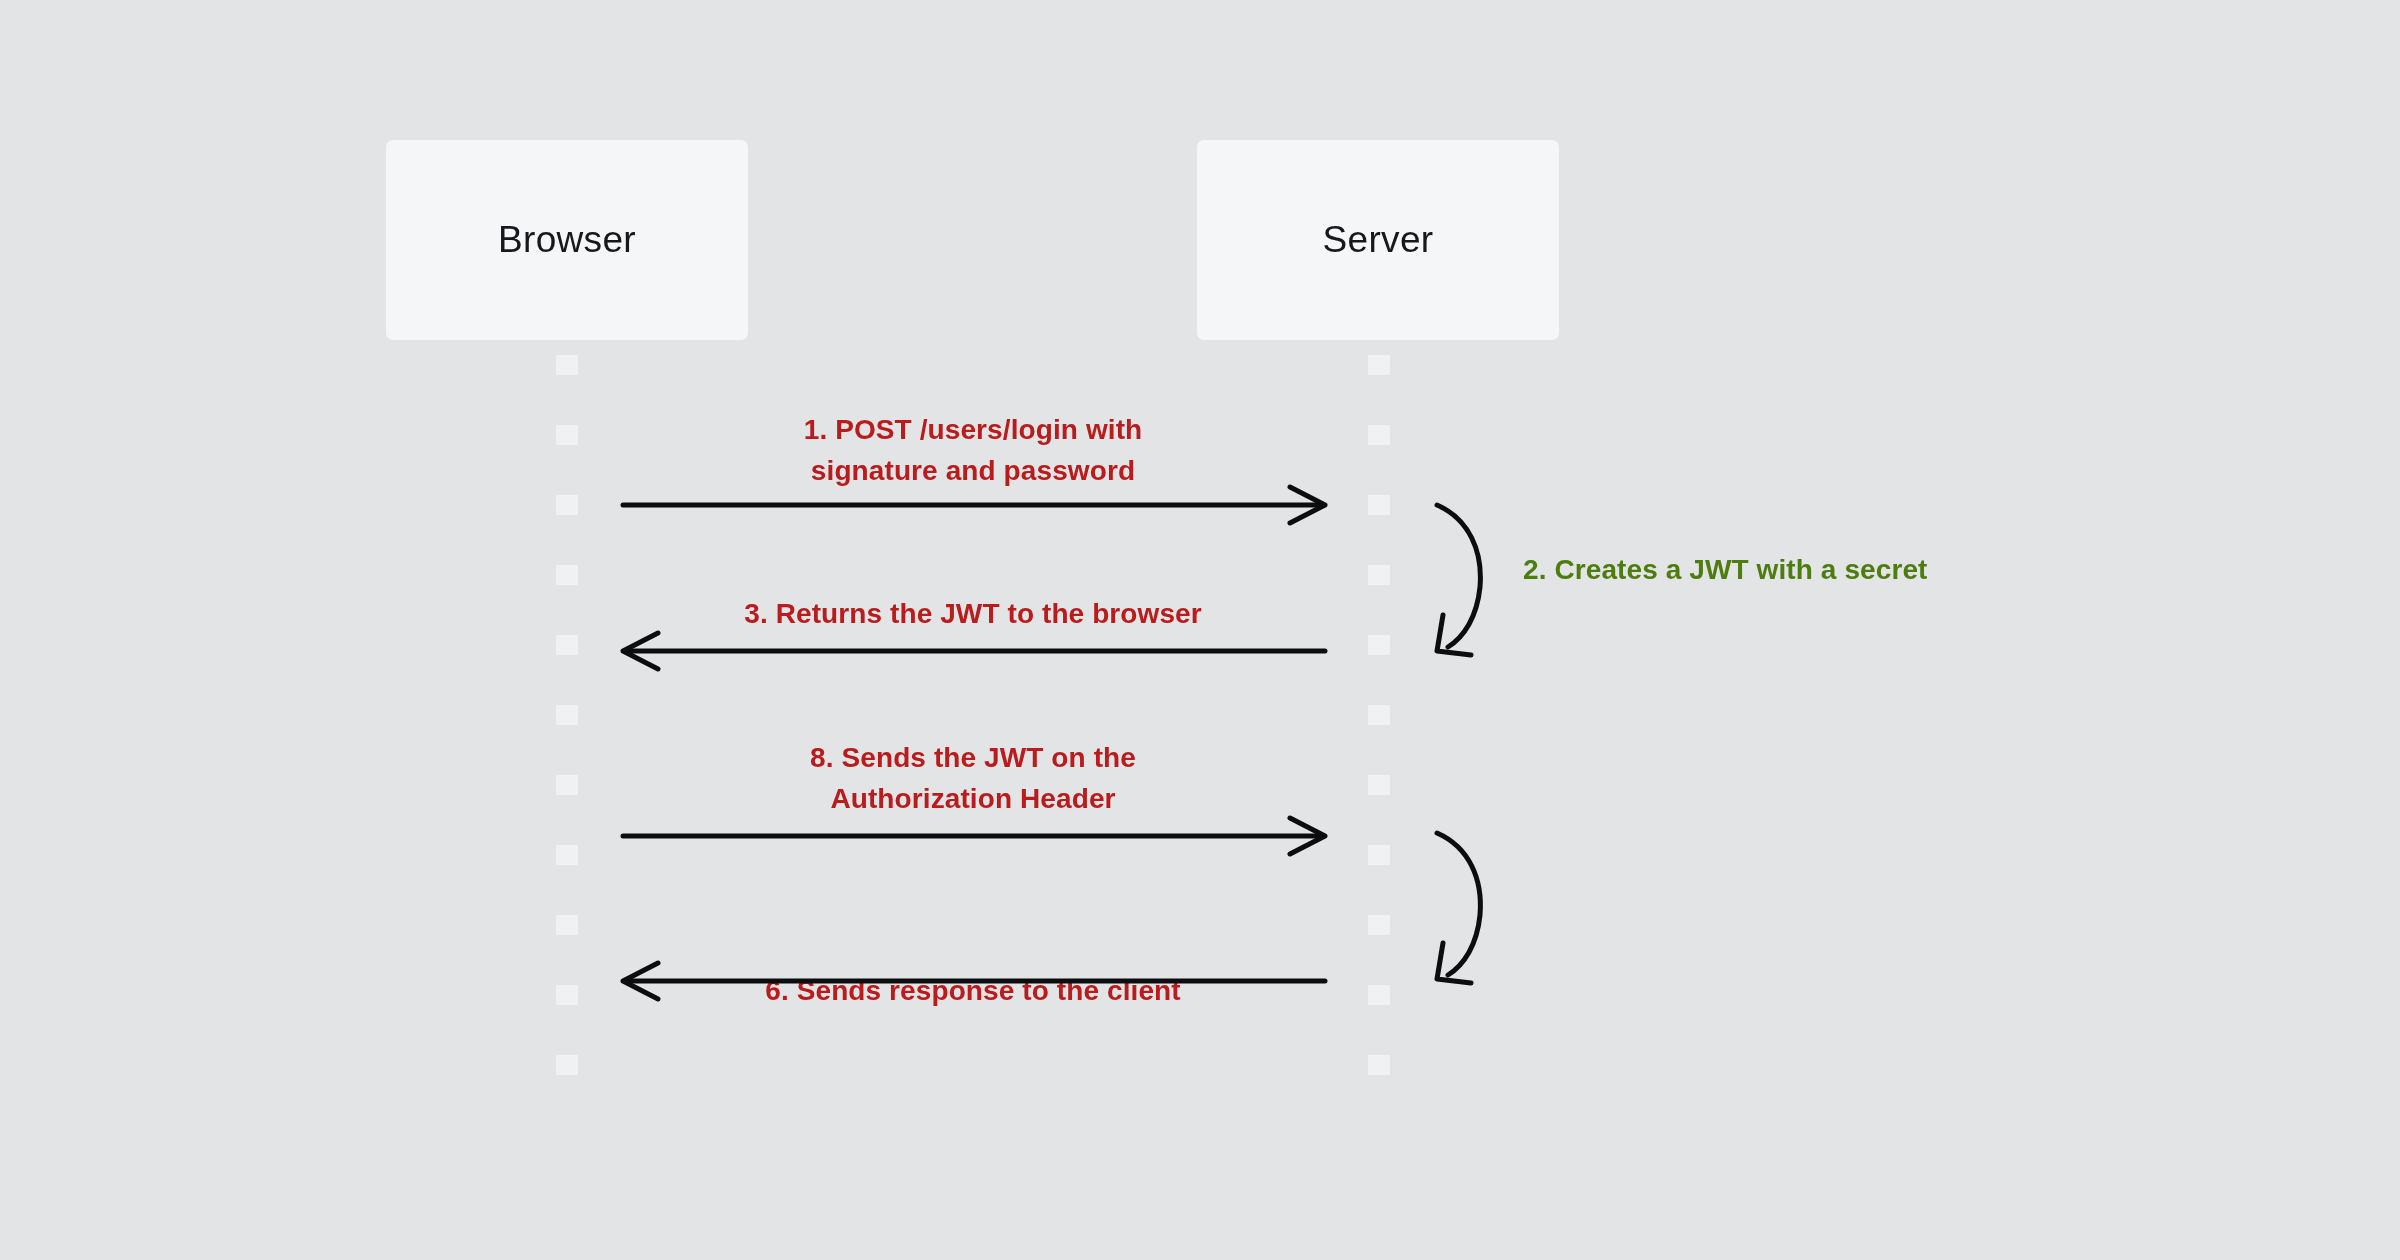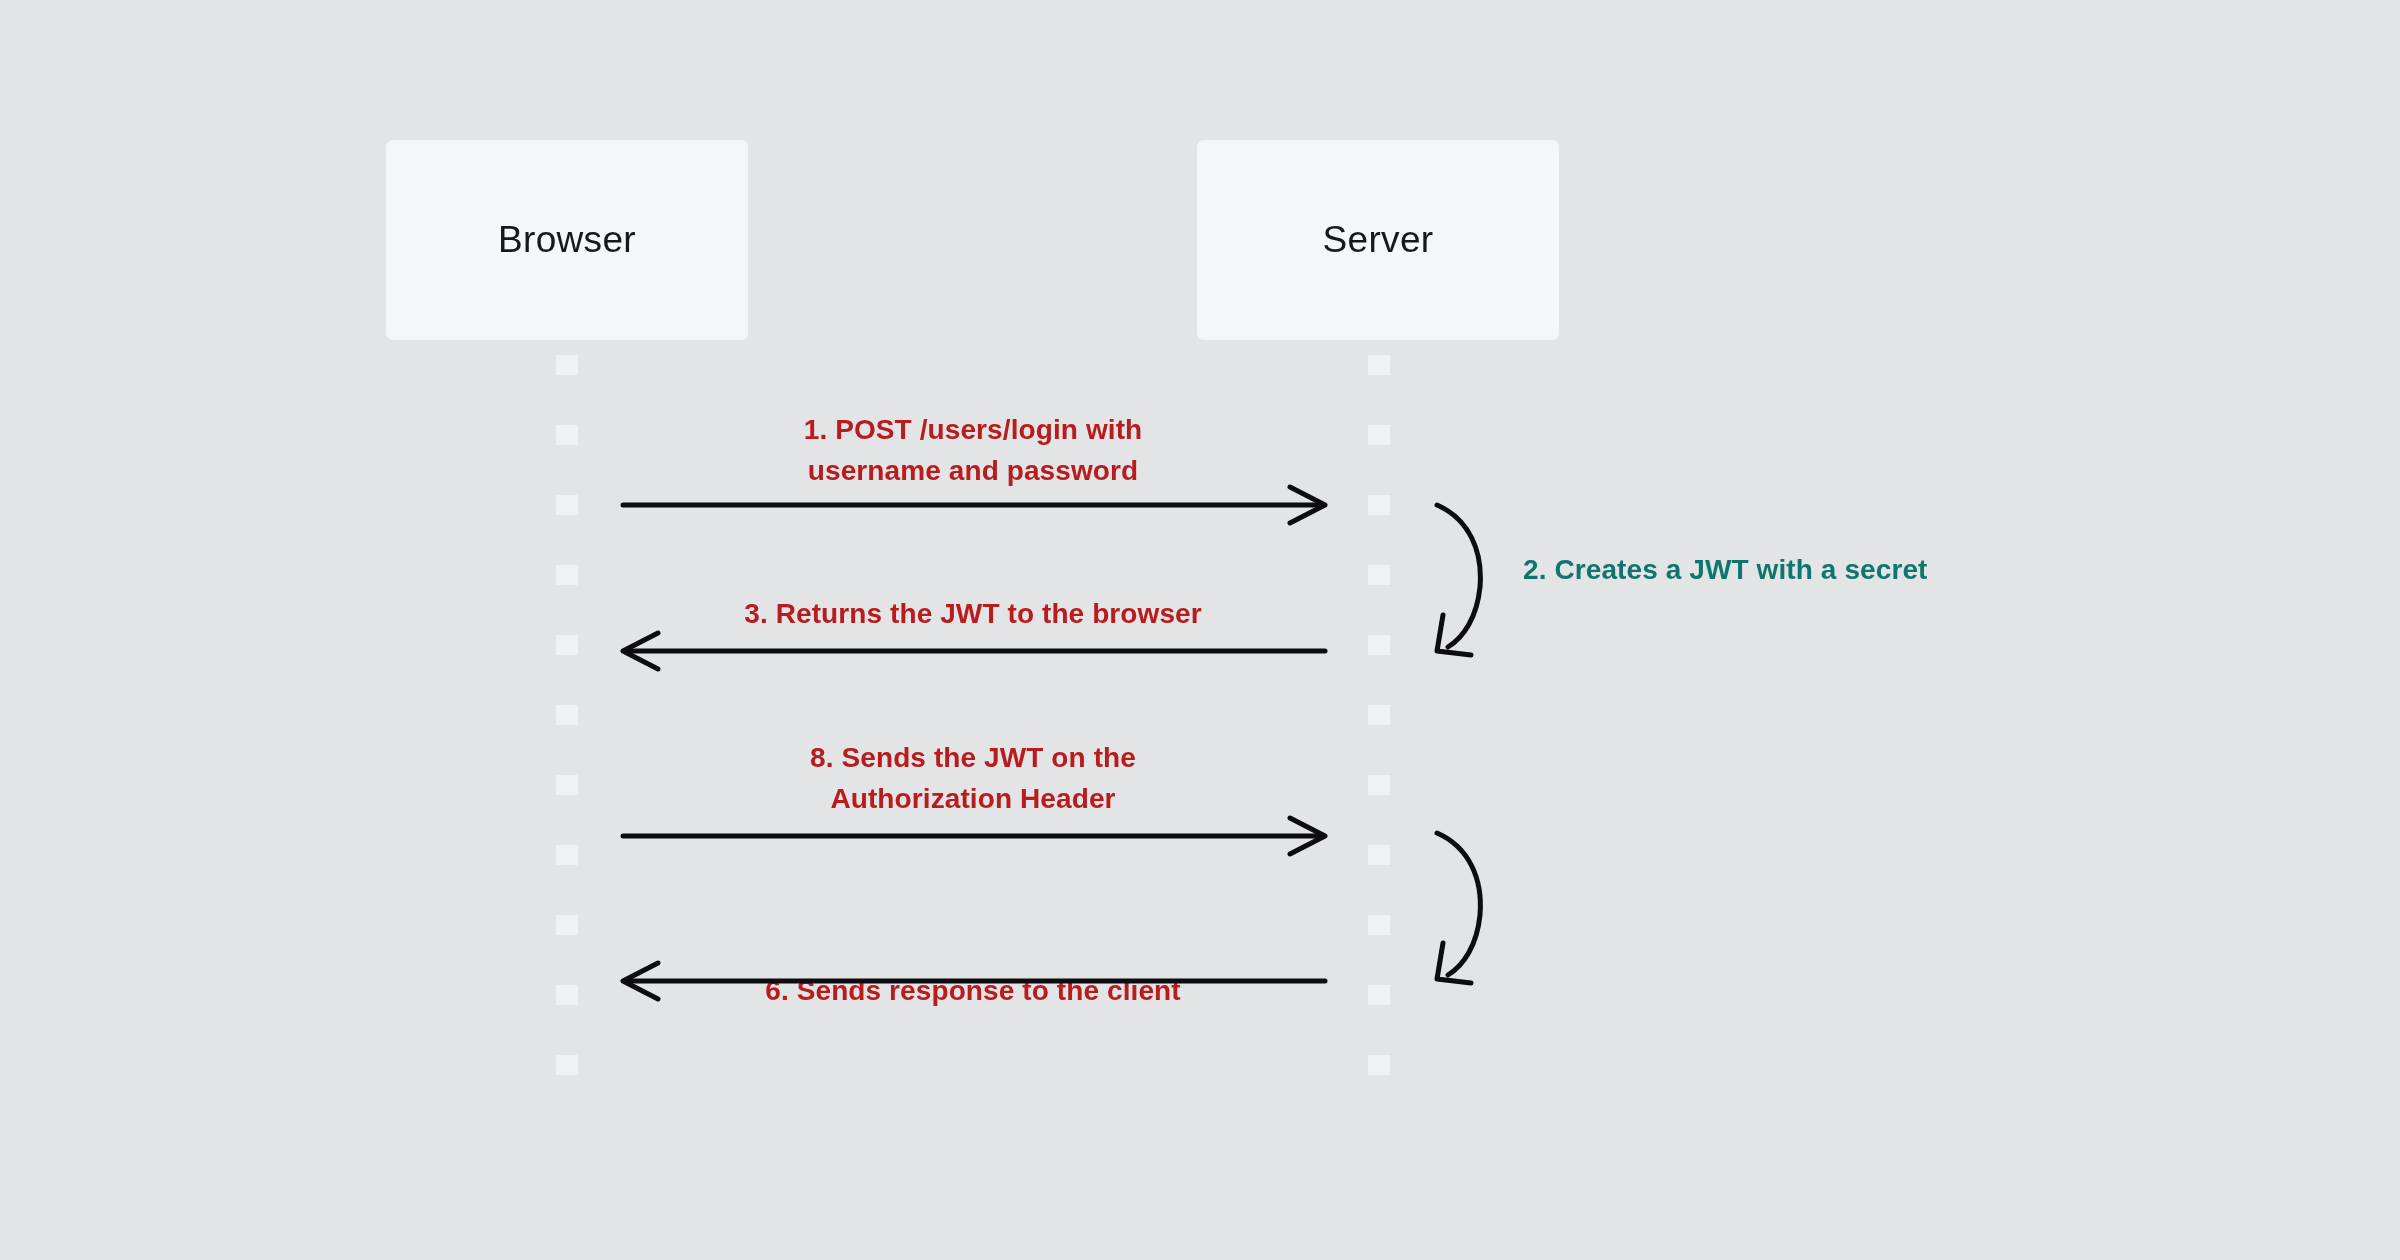"username and password" span { text: username -> signature }
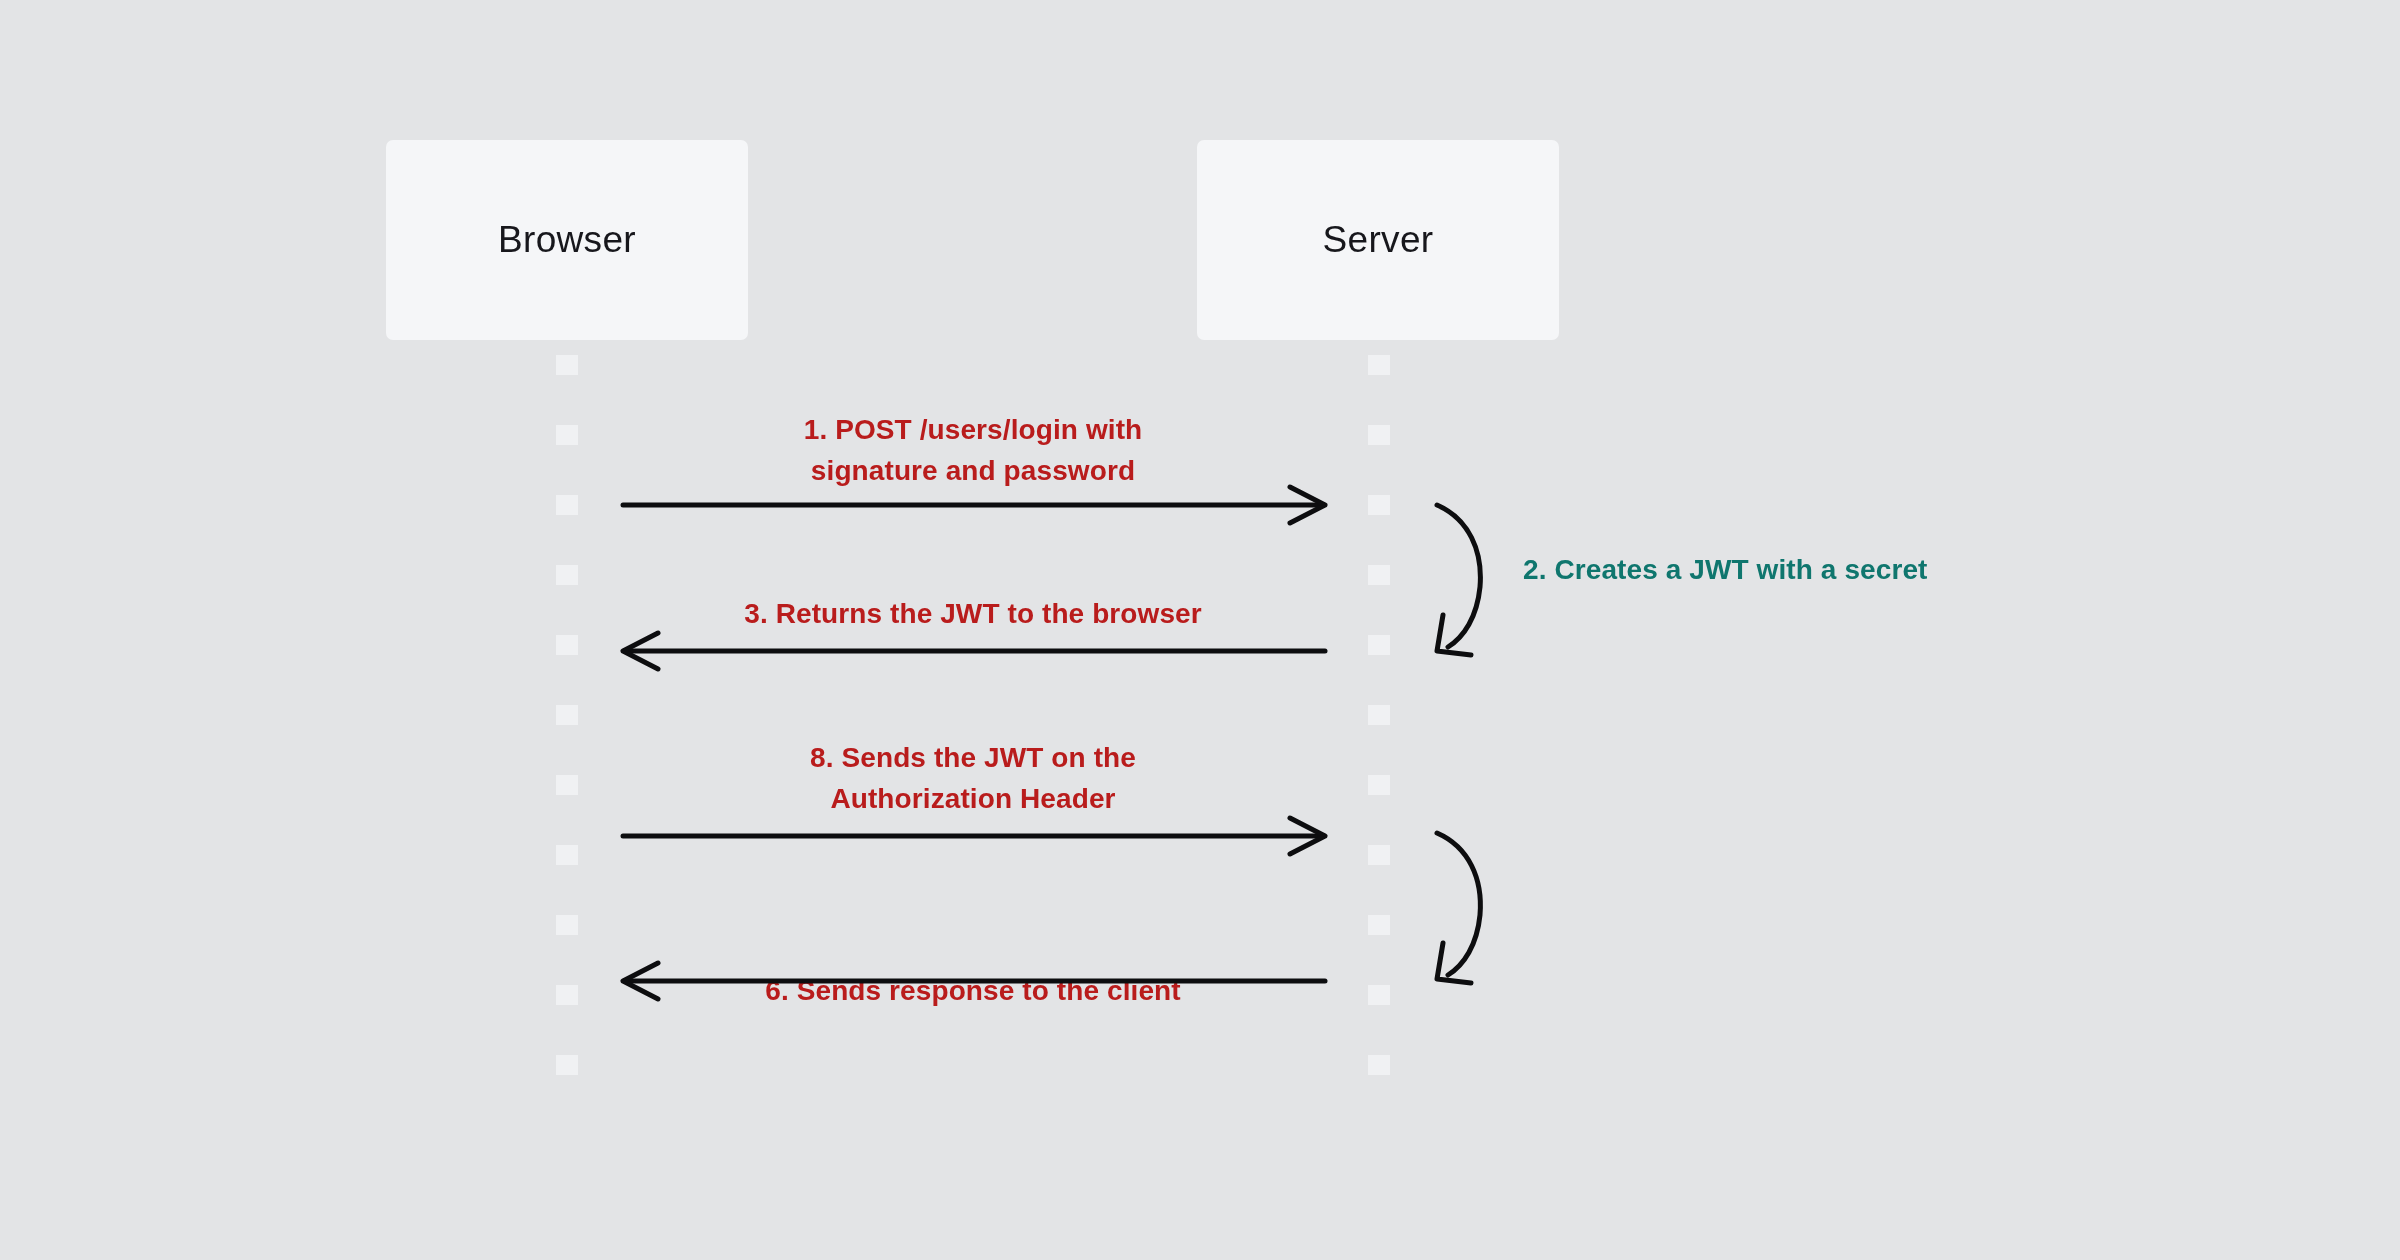"2. Creates a JWT with" .side-label { color: #0f766e -> #4d7c0f }
